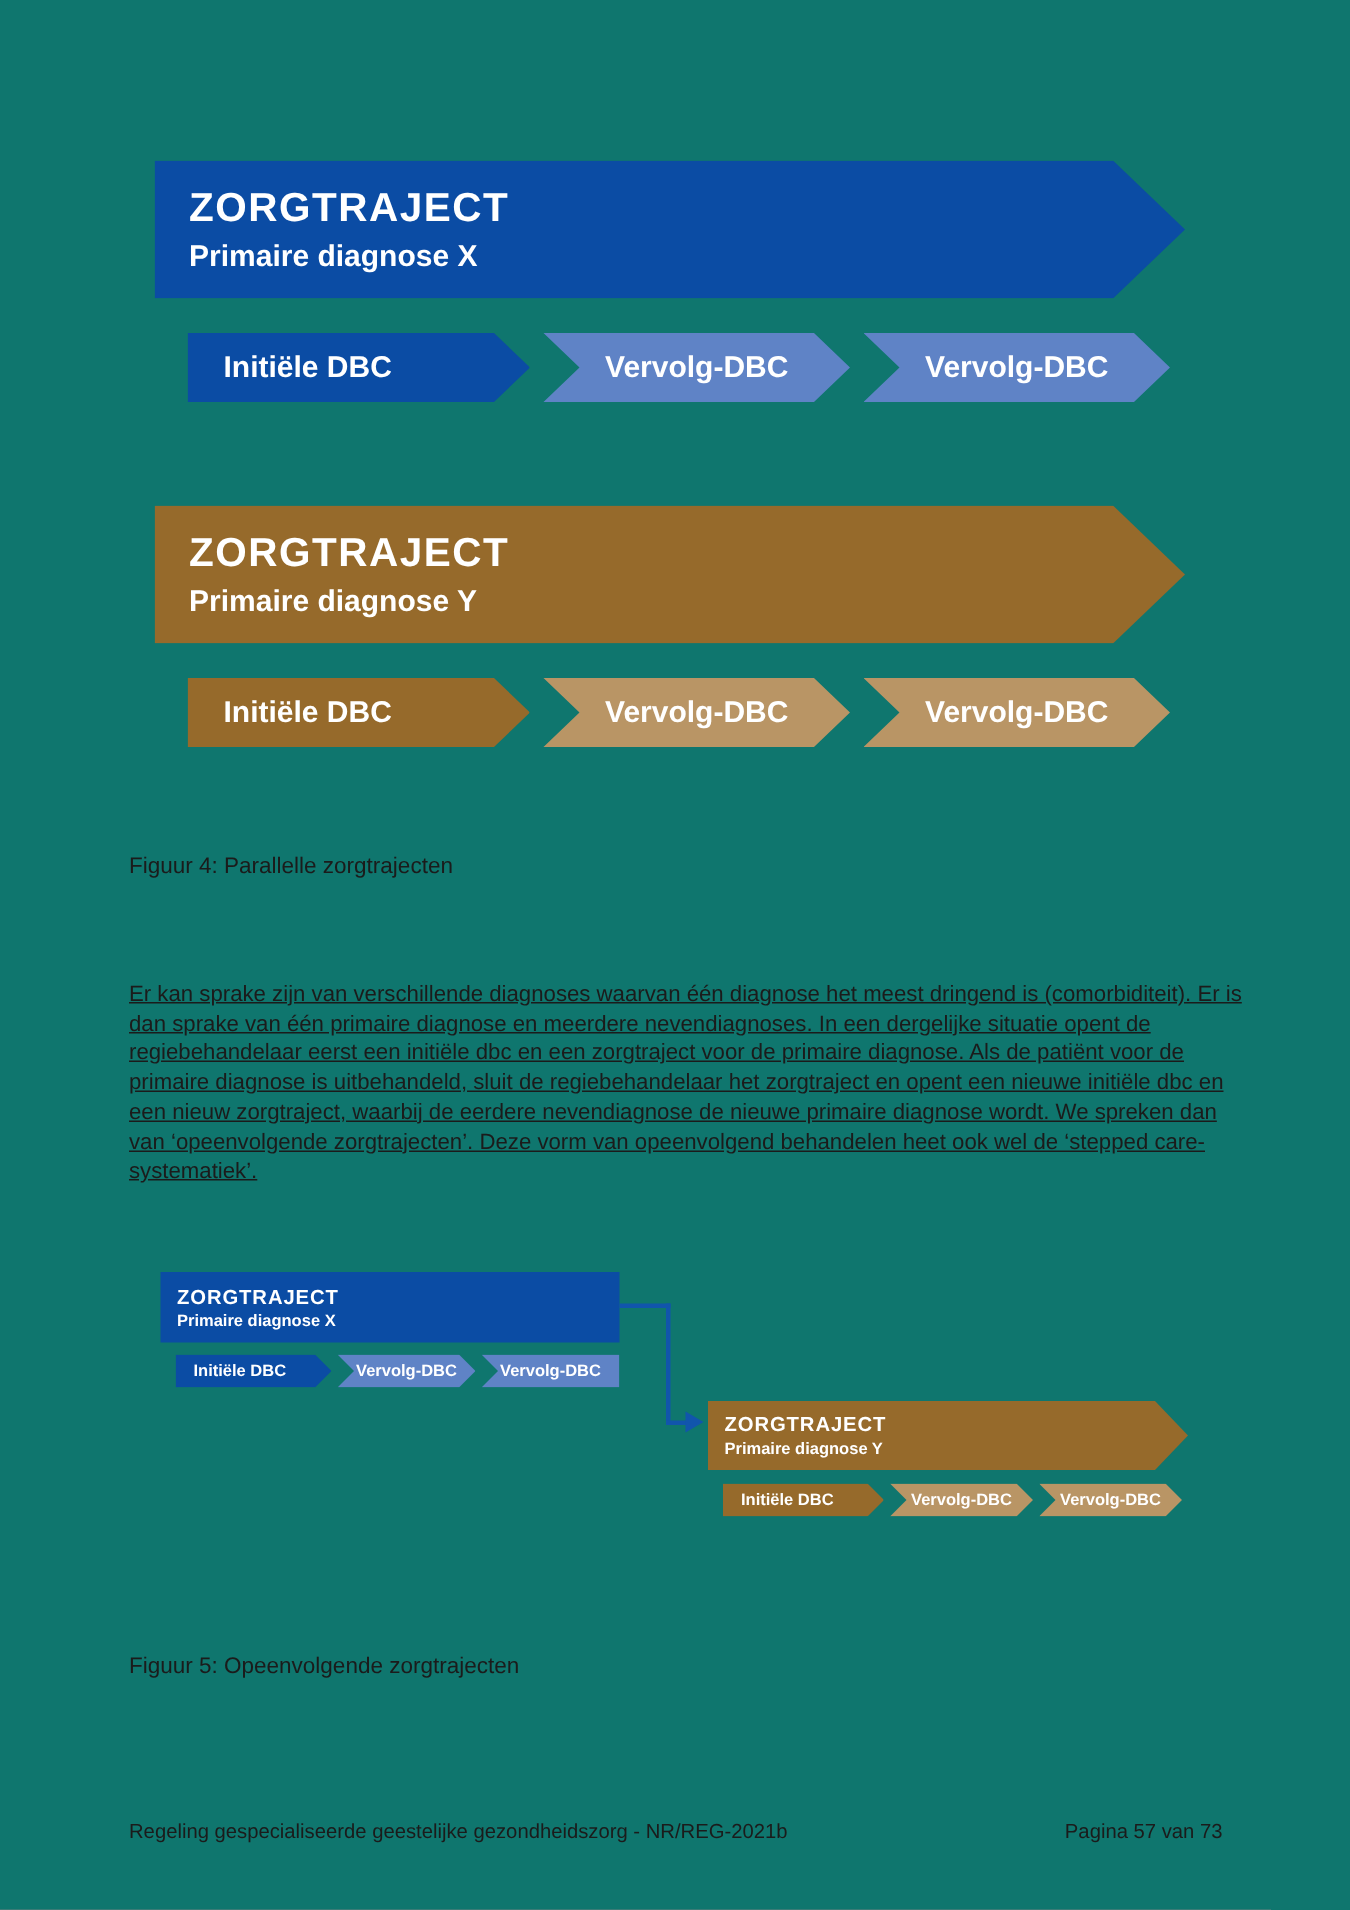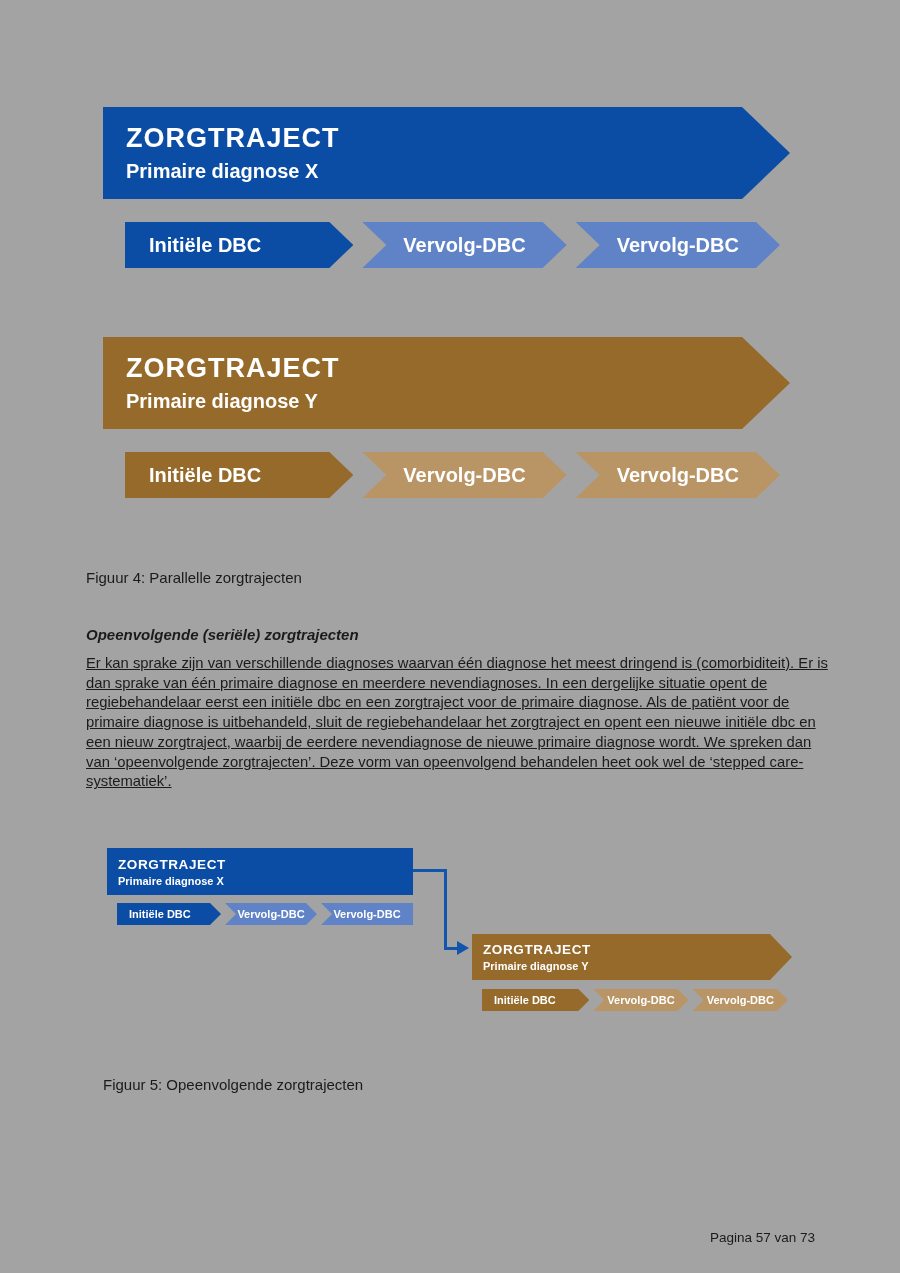"ZORGTRAJECT" .page { background: #a3a3a3 -> #0f766e }
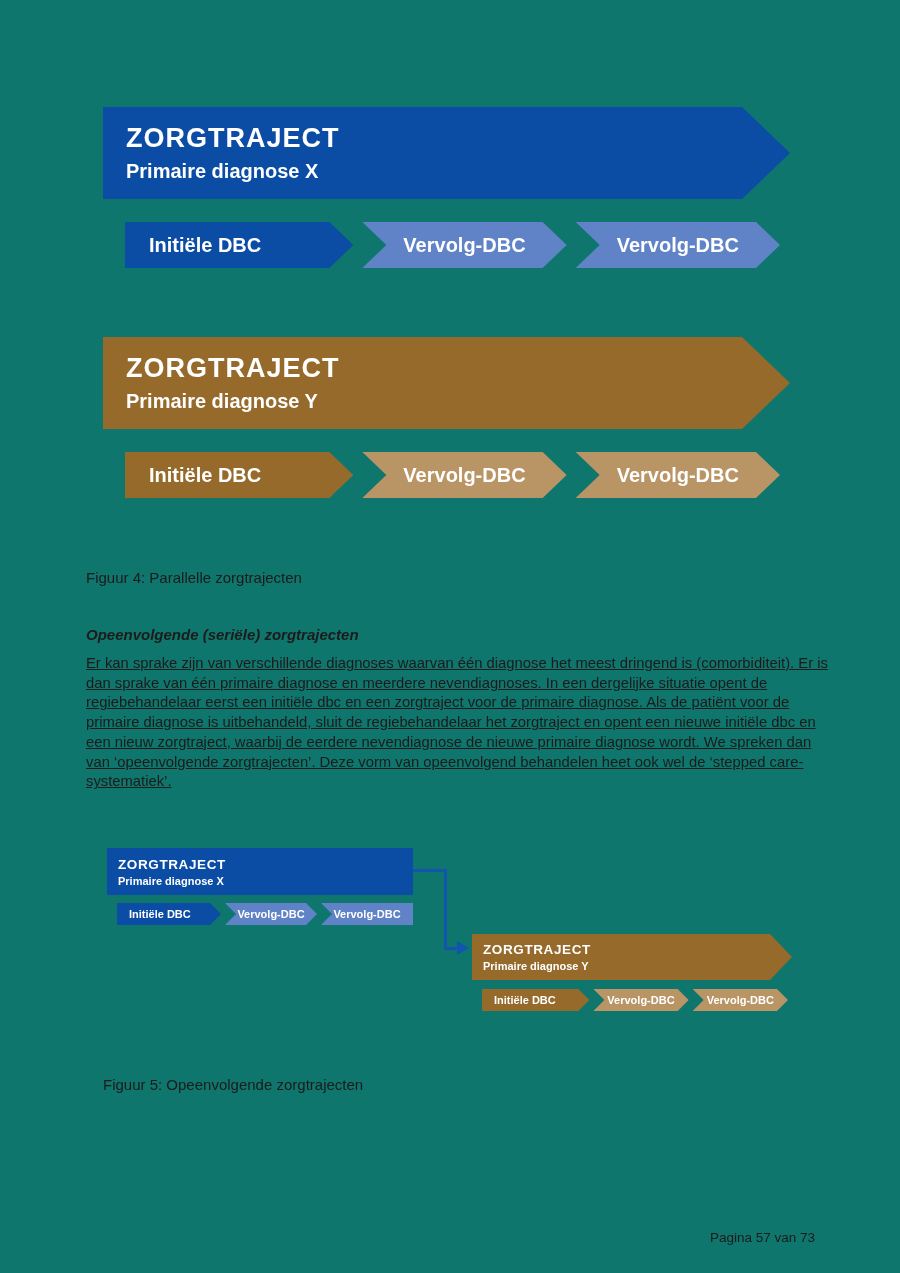"Opeenvolgende (seriële) zorgtrajecten" div.sect-heading { html: <div>Opeenvolgende (seriële) zorgtrajecten</div> -> none }
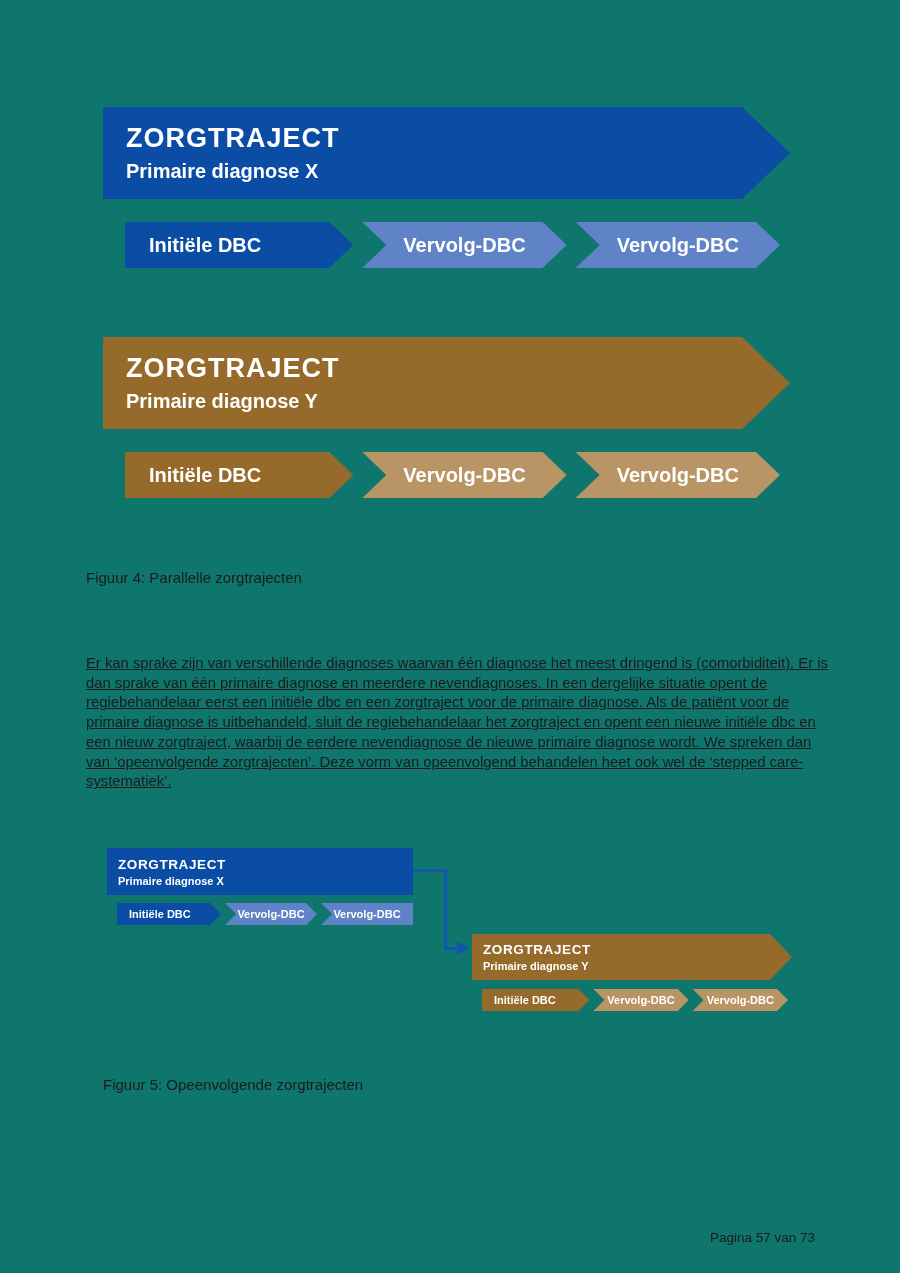"Figuur 5: Opeenvolgende zorgtrajecten" div.caption { margin-left: 17px -> none; top: 1076px -> 1102px }
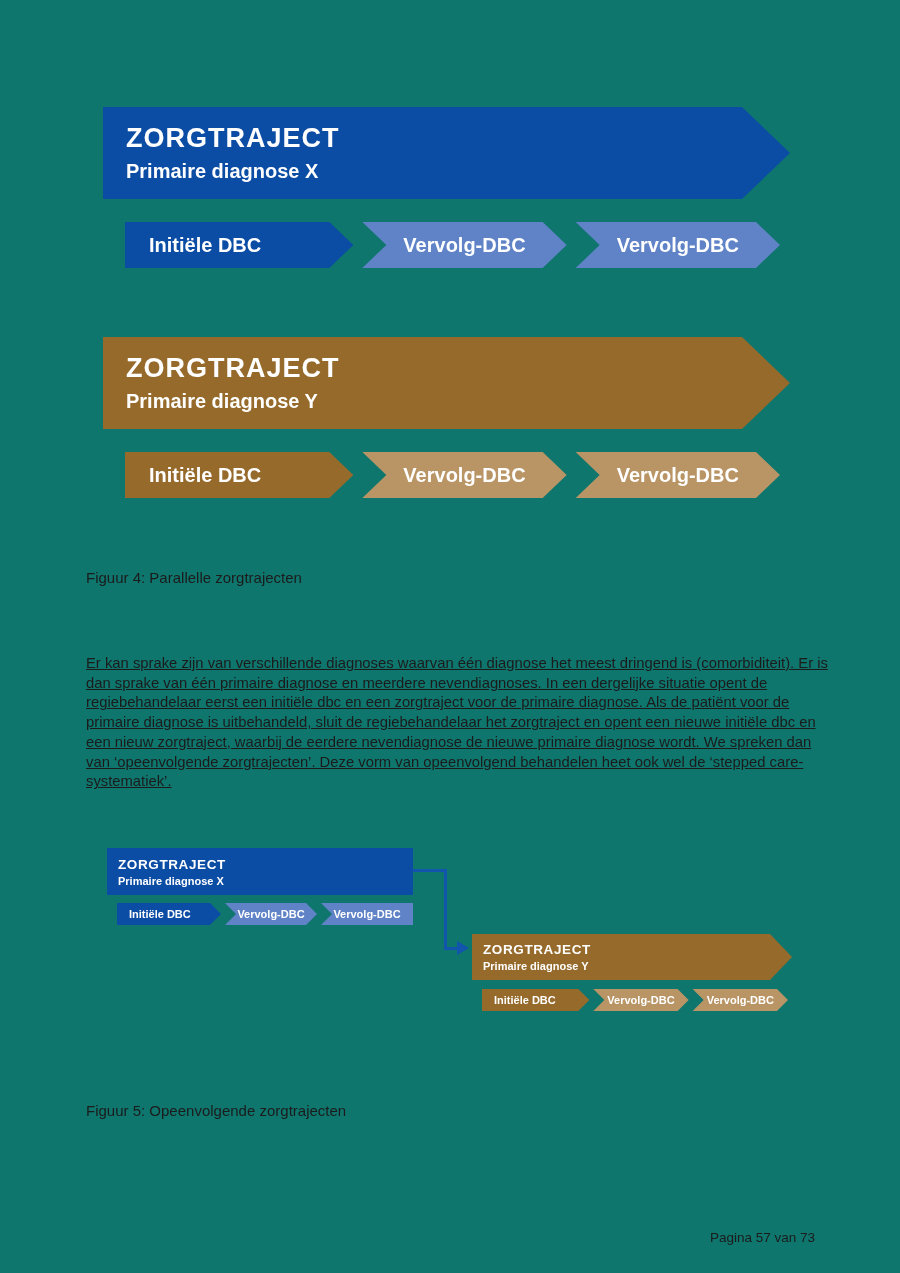"Regeling gespecialiseerde geestelijke" div.footer-left { html: none -> <div>Regeling gespecialiseerde geestelijke gezondheidszorg - NR/REG-2021b</div> }
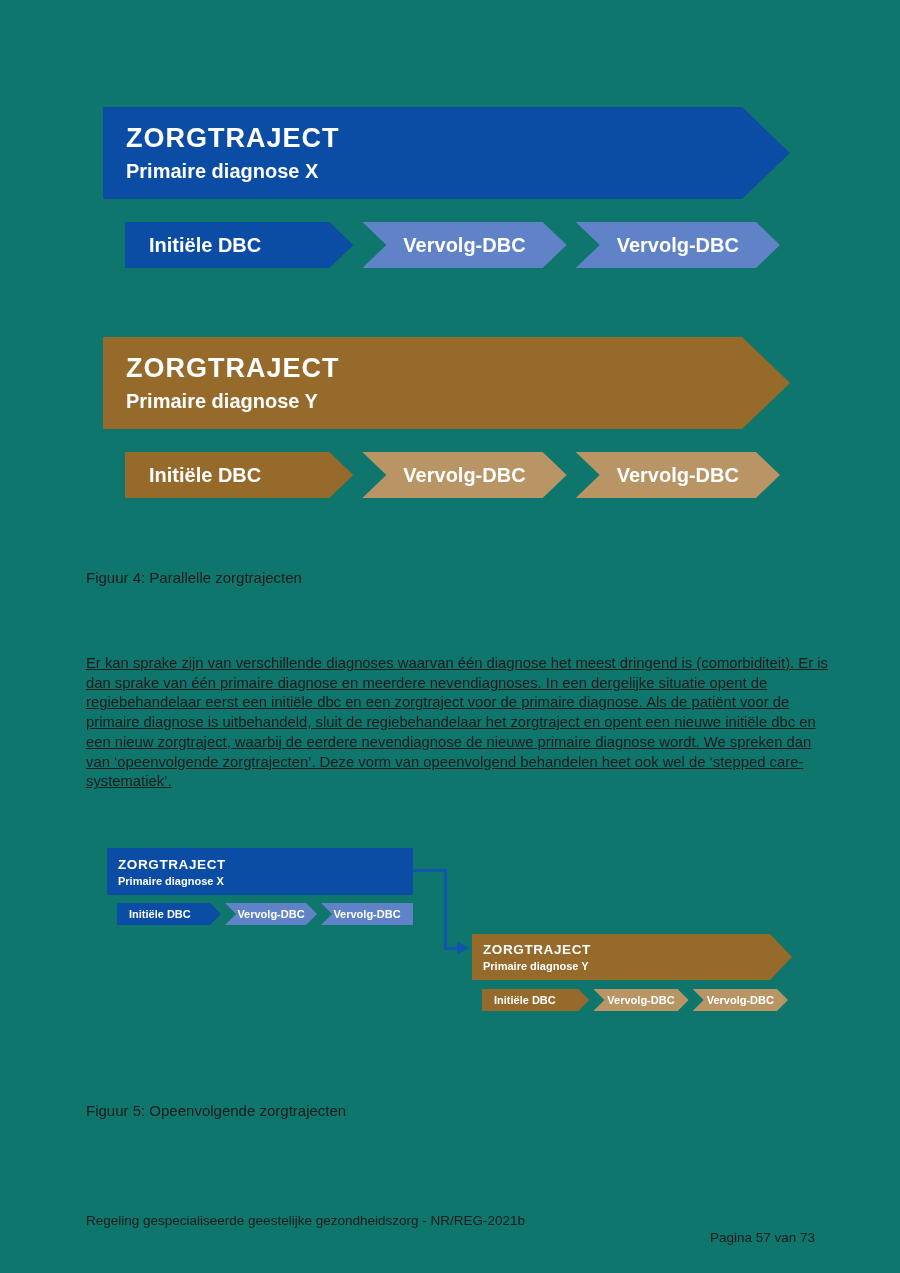"Pagina 57 van 73" .footer-right { margin-top: 17px -> none }
